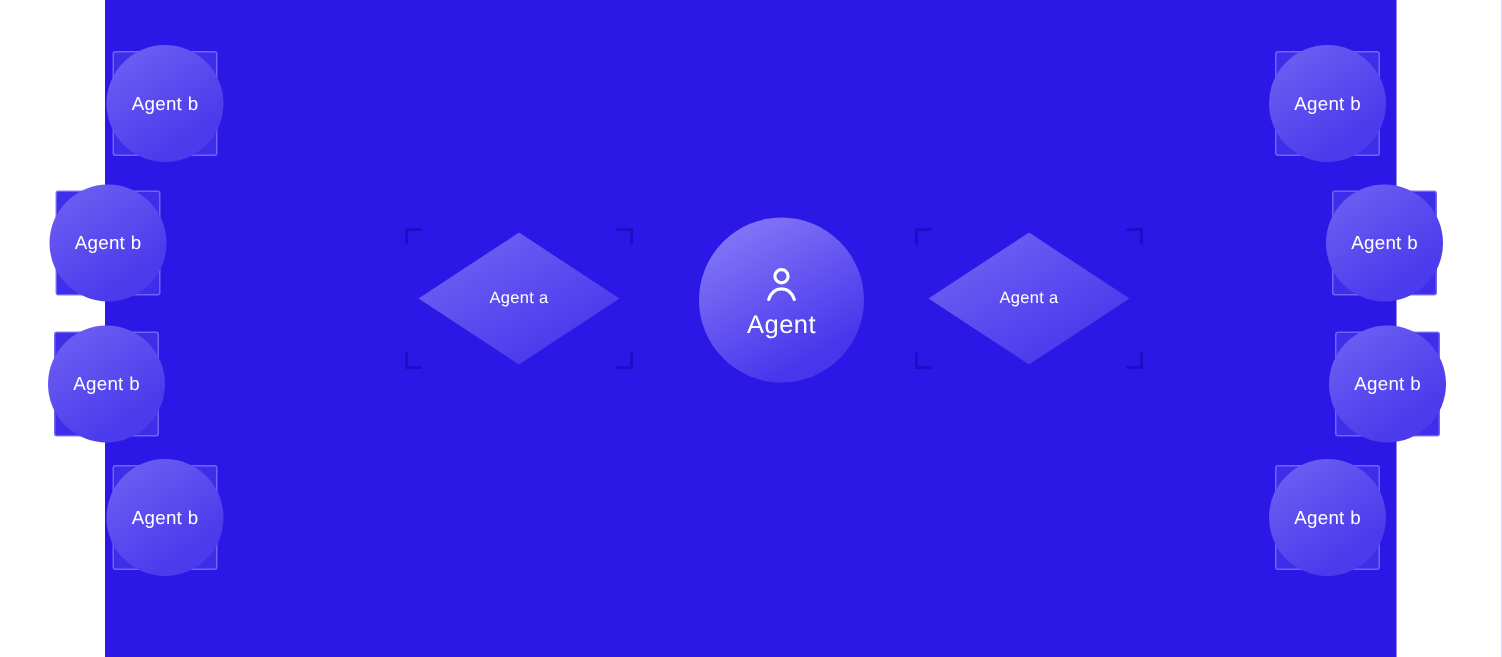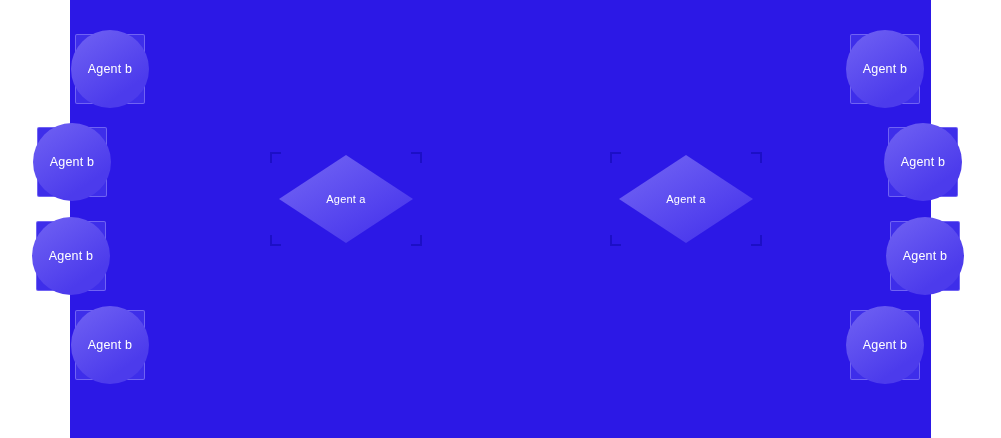"Agent" div.center-node { html: none -> <div> <svg> <circle></circle> <path></path> </svg> <span>Agent</span> </div> }
